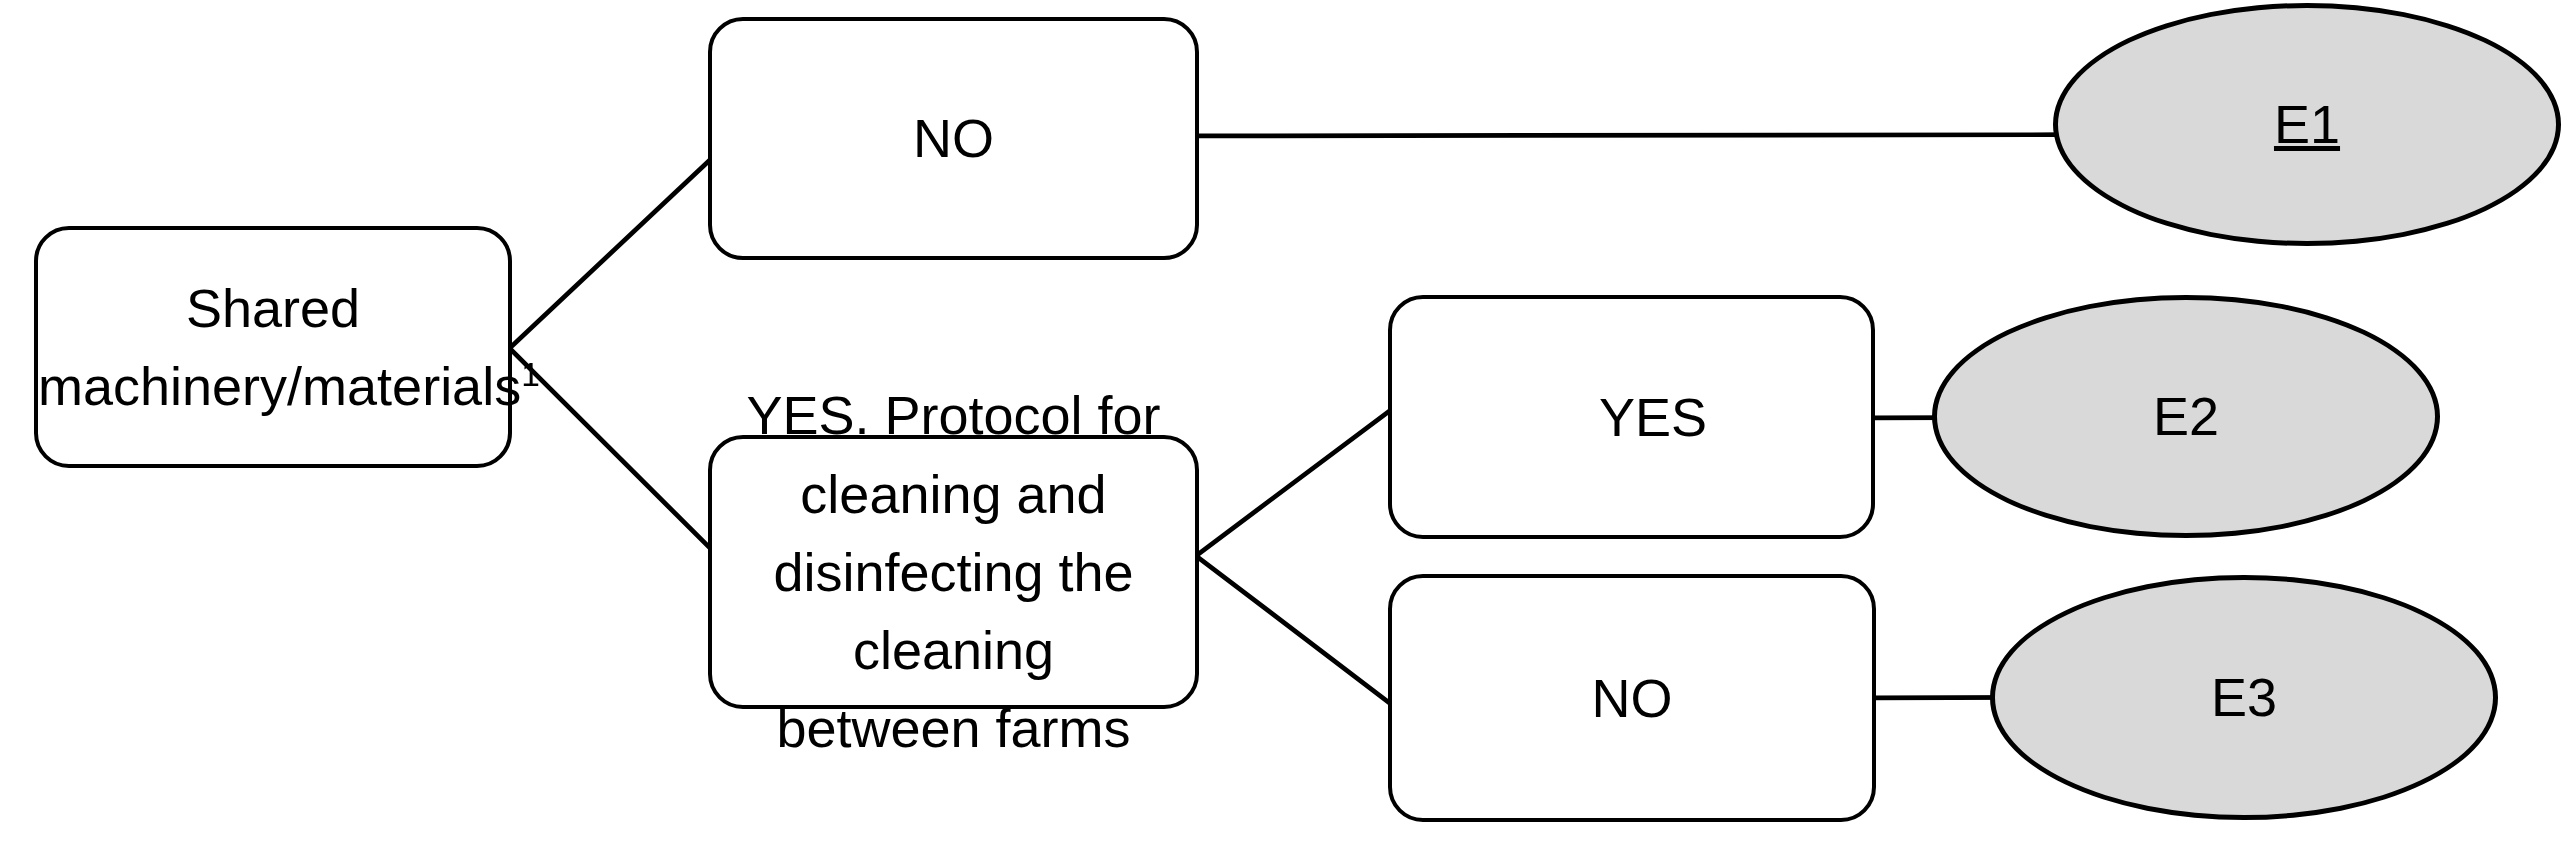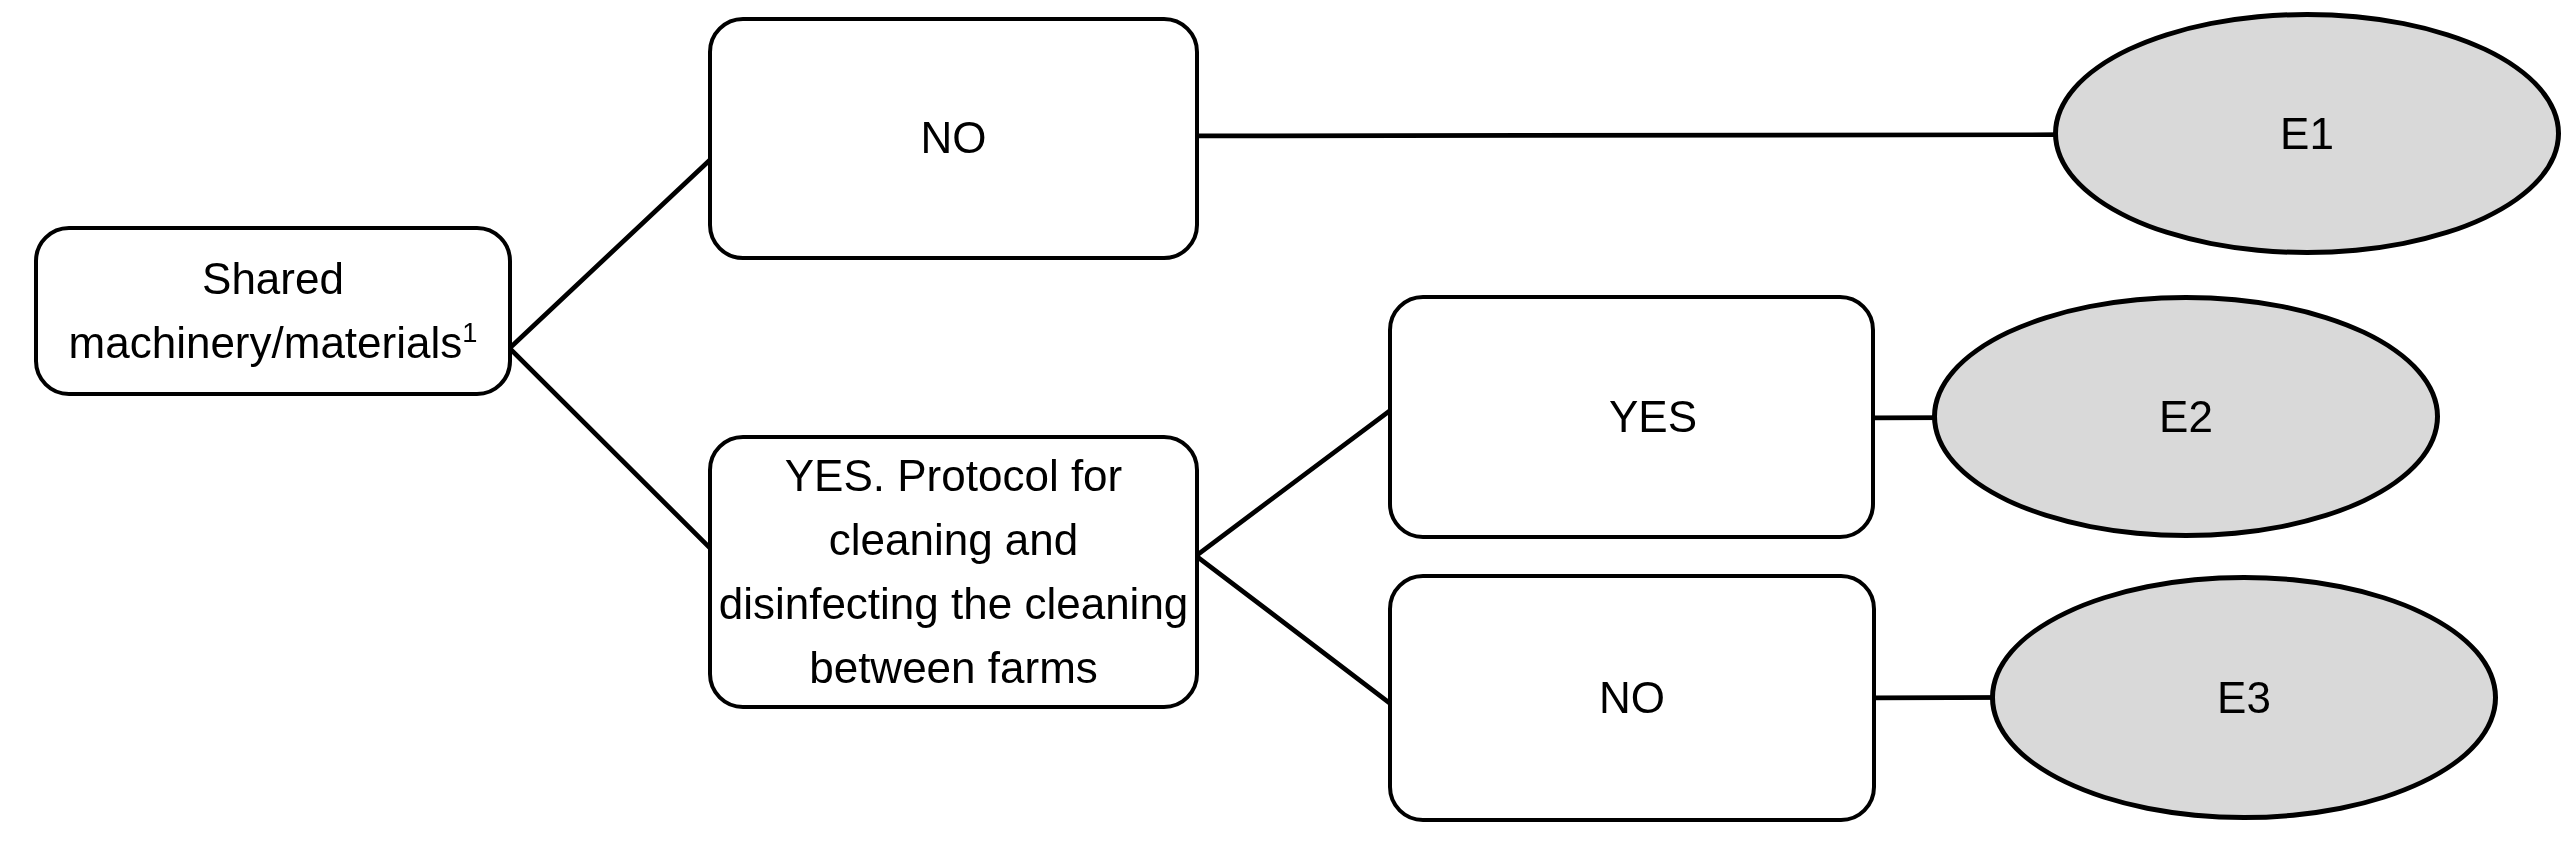"NO" .node { font-size: 44px -> 54px }
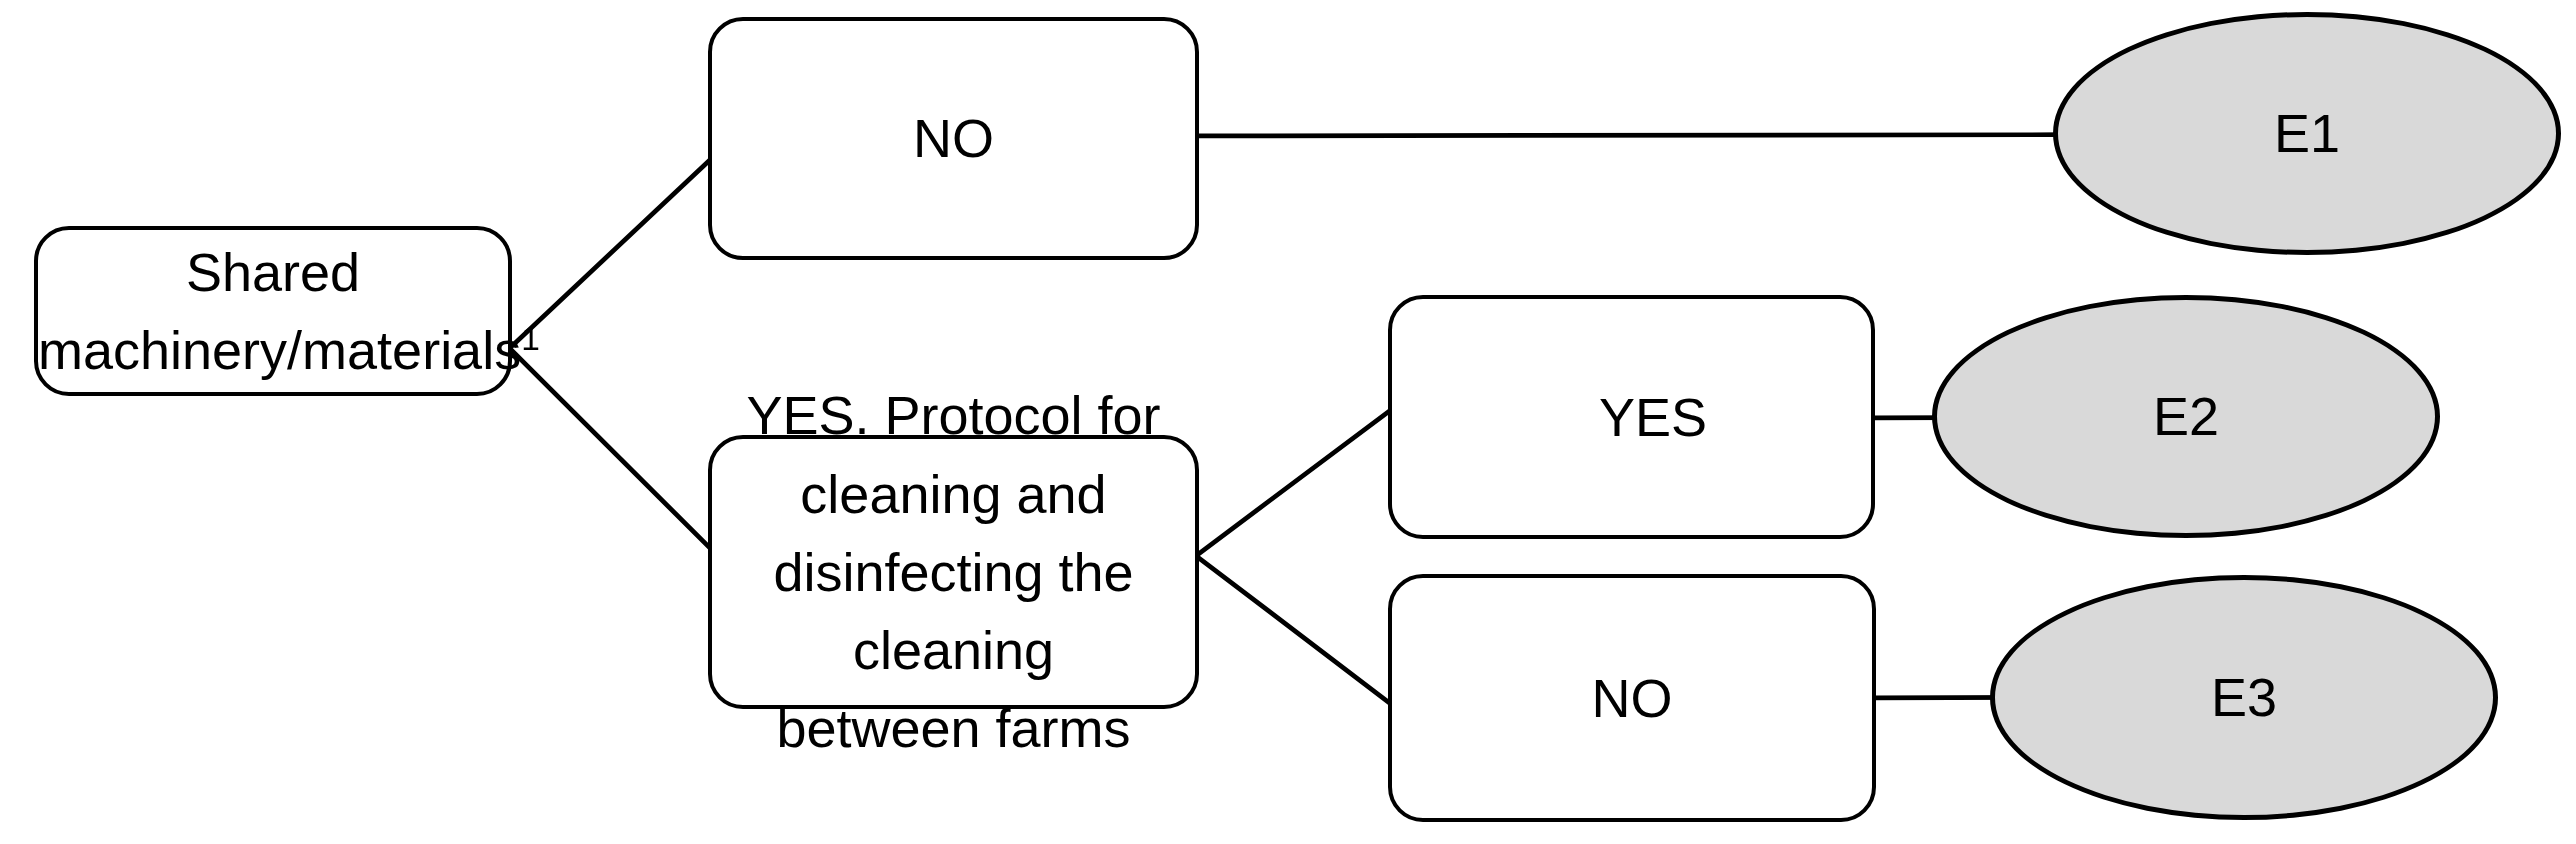"E1" .n-e1 { text-decoration: none -> underline; top: 12px -> 3px }
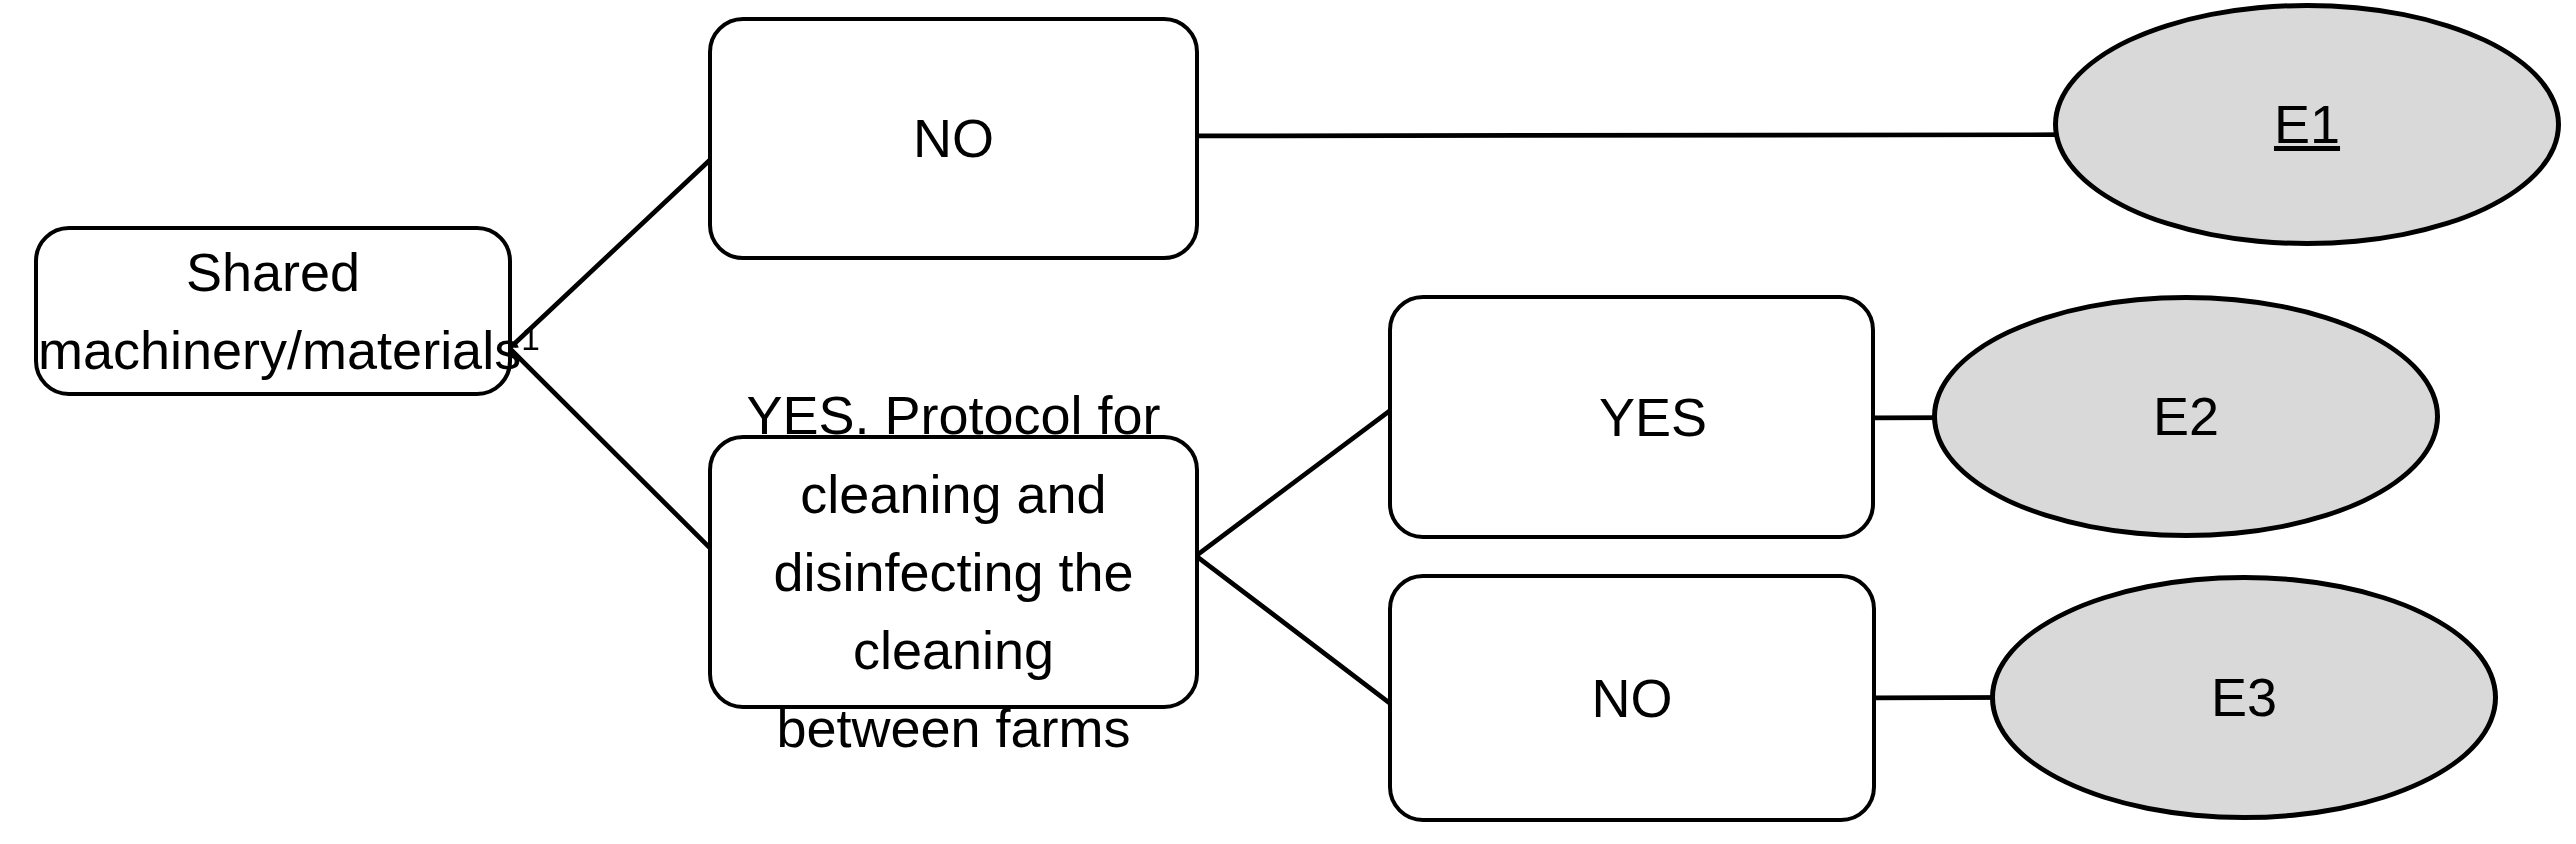"Shared" .n-root { height: 170px -> 242px }
